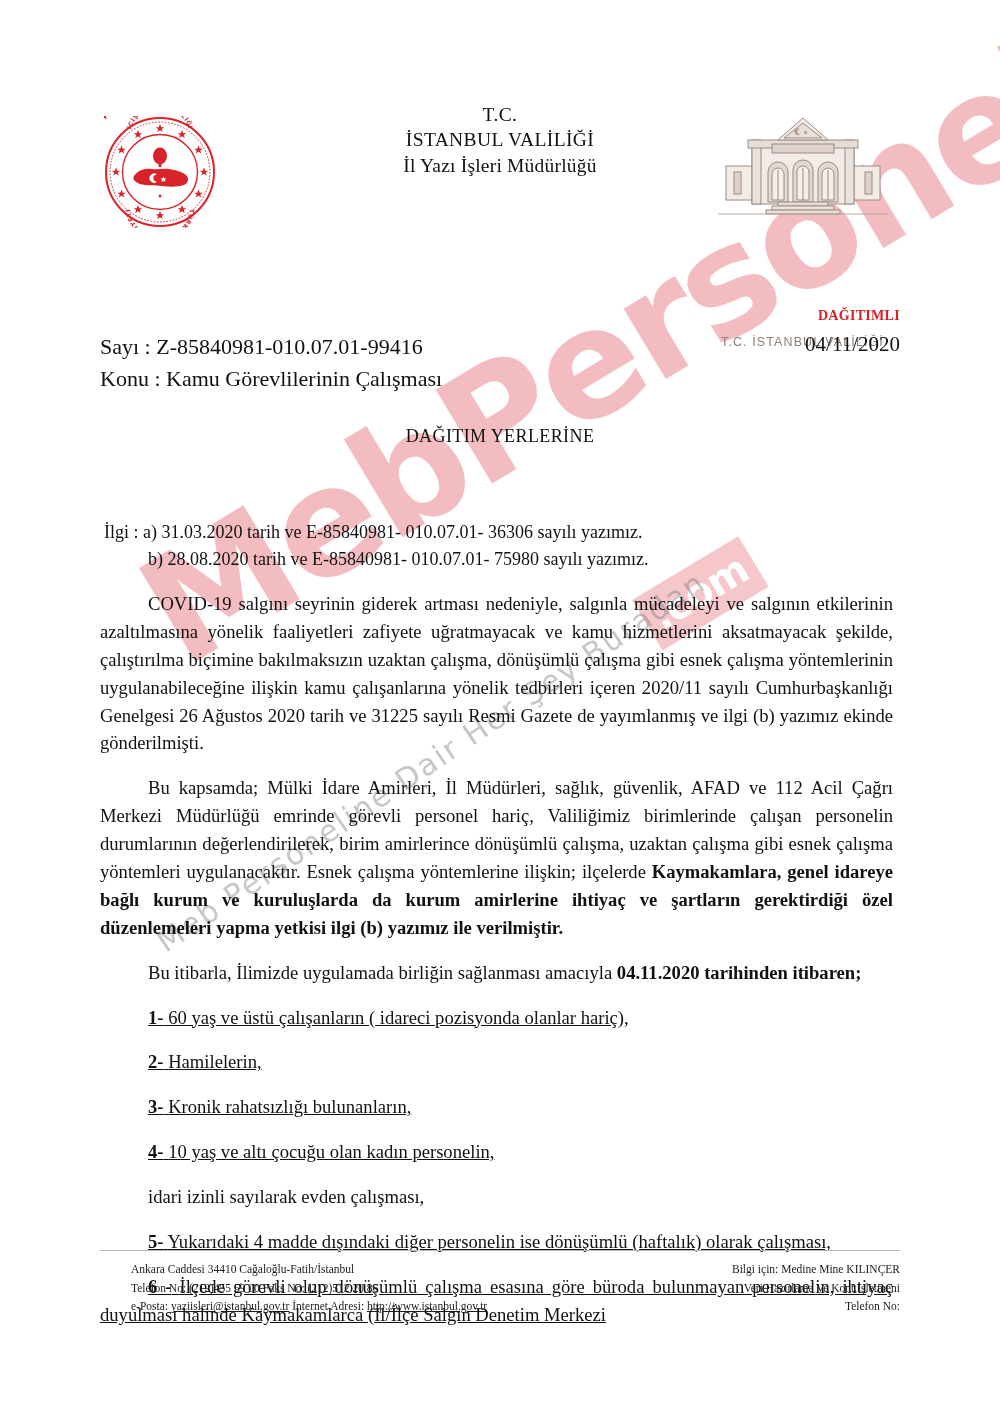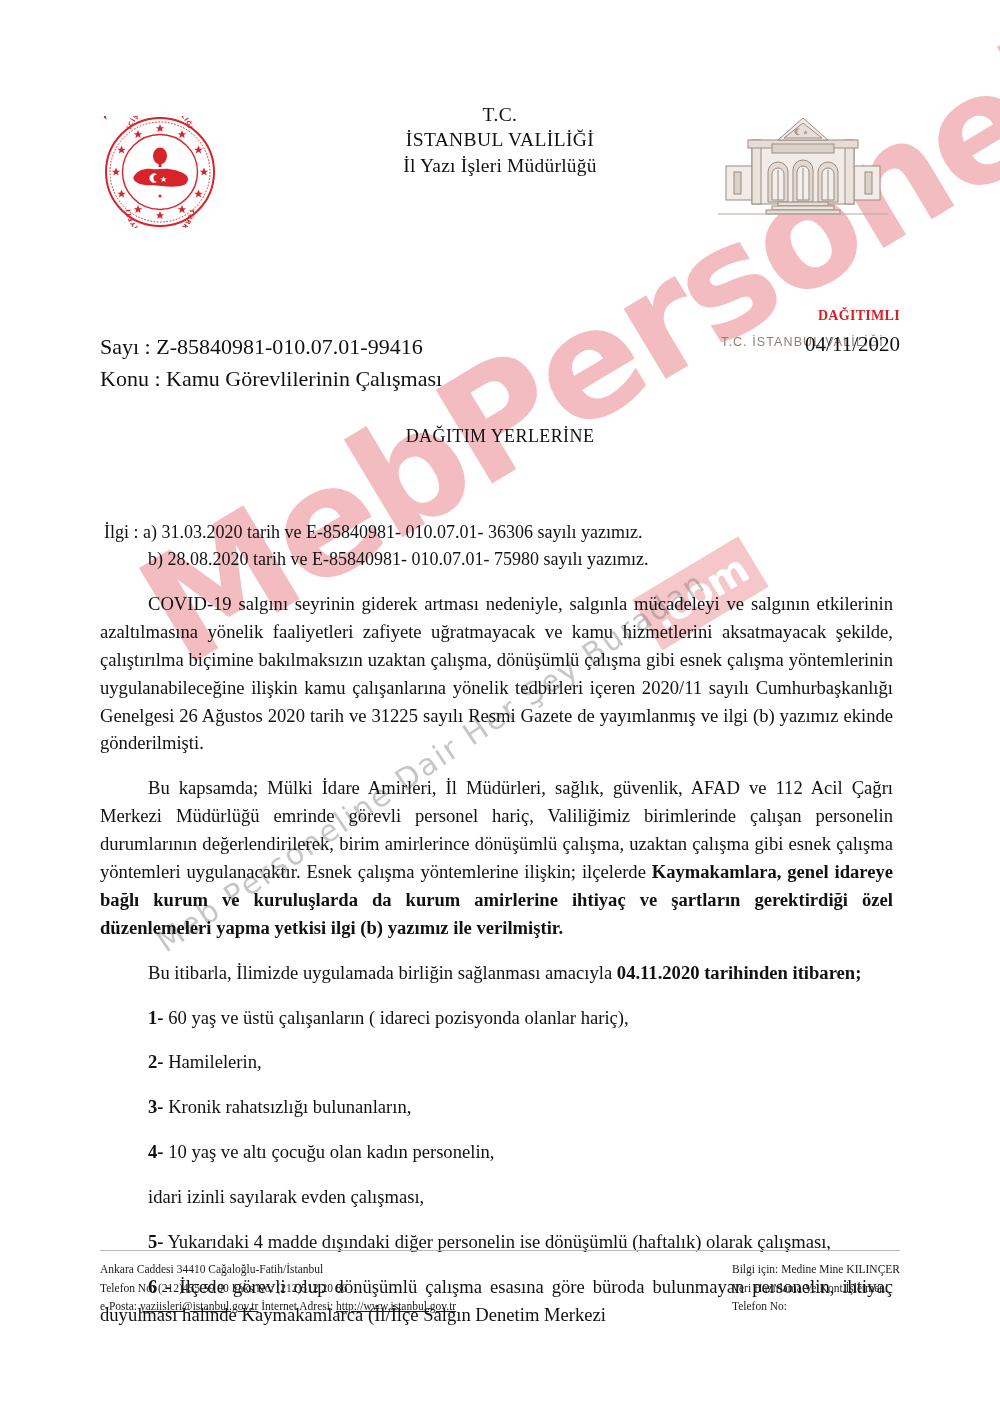"1- 60 yaş ve üstü" .list-item { text-decoration: none -> underline }
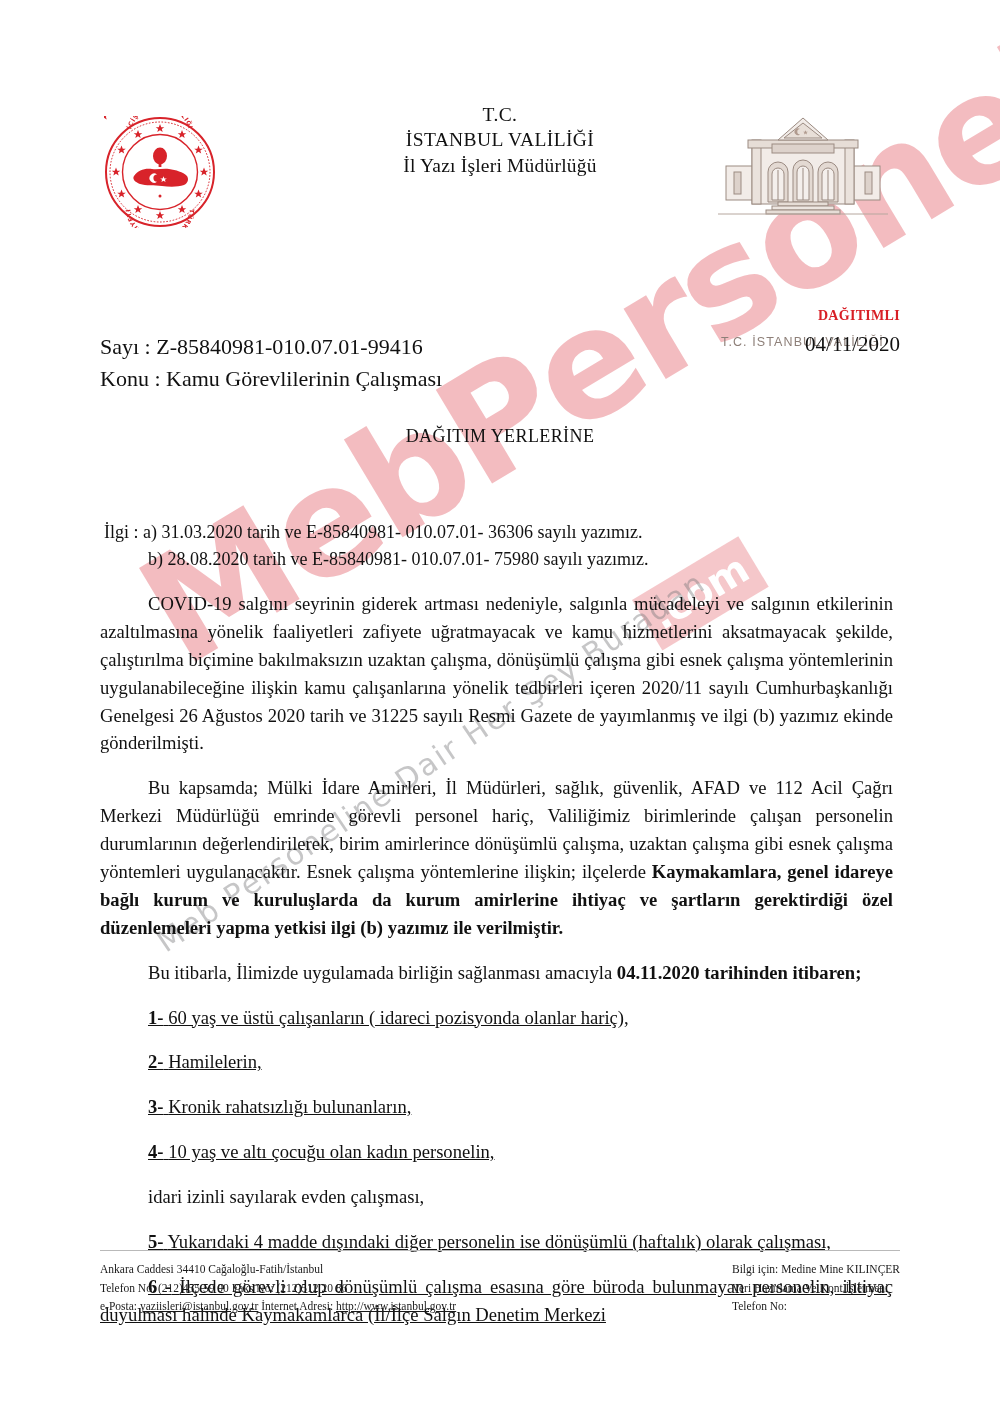"Ankara Caddesi 34410" .footer-cols { margin-left: none -> 31px }
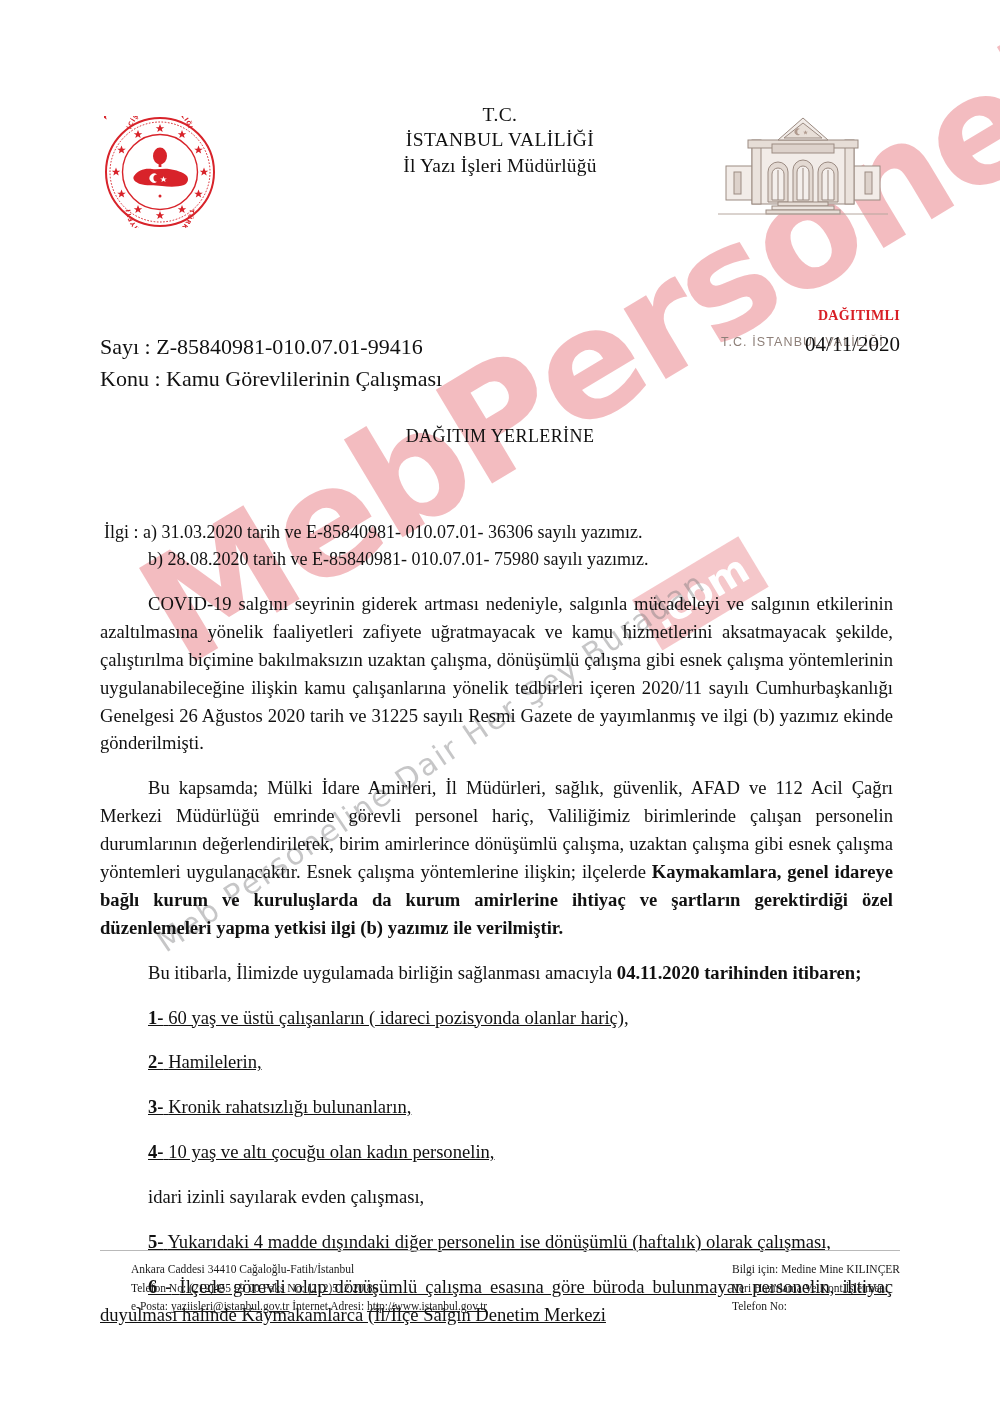"Bilgi için: Medine Mine KILINÇER" .f-right { text-align: left -> right }
